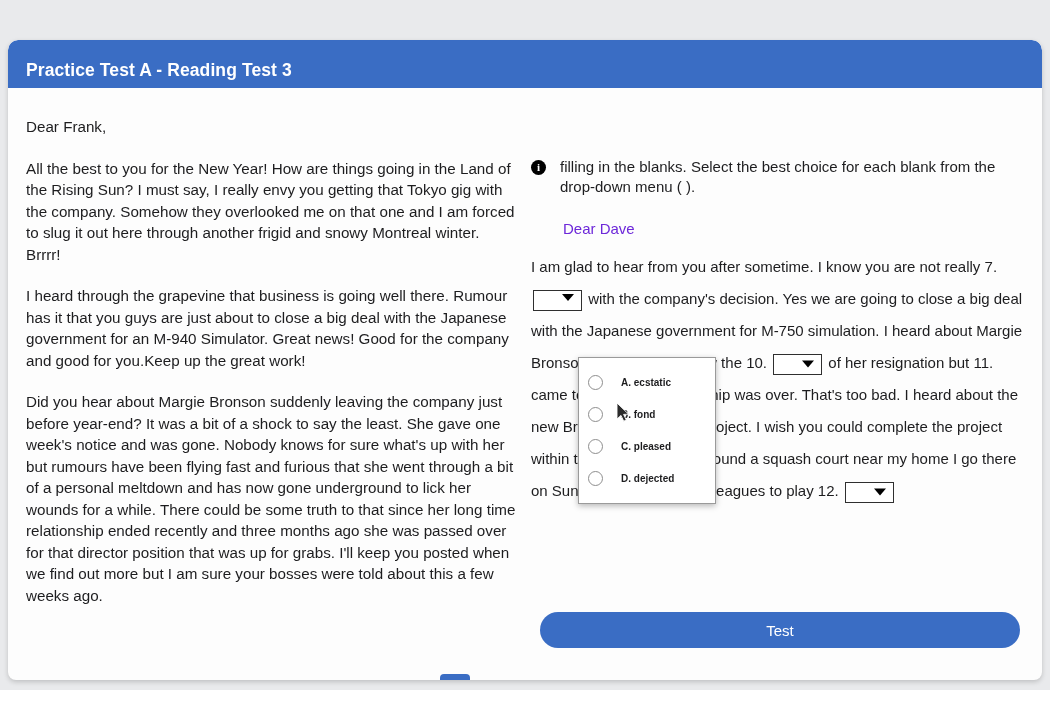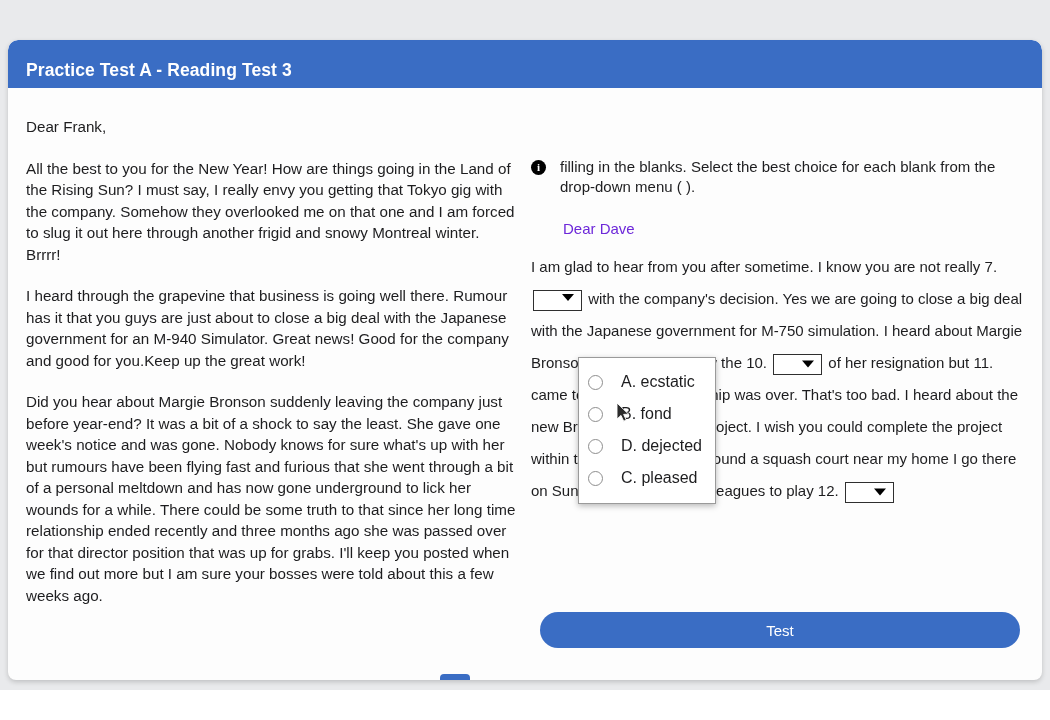"A. ecstatic" .dd-item { font-size: 16px -> 10px; font-weight: none -> bold }
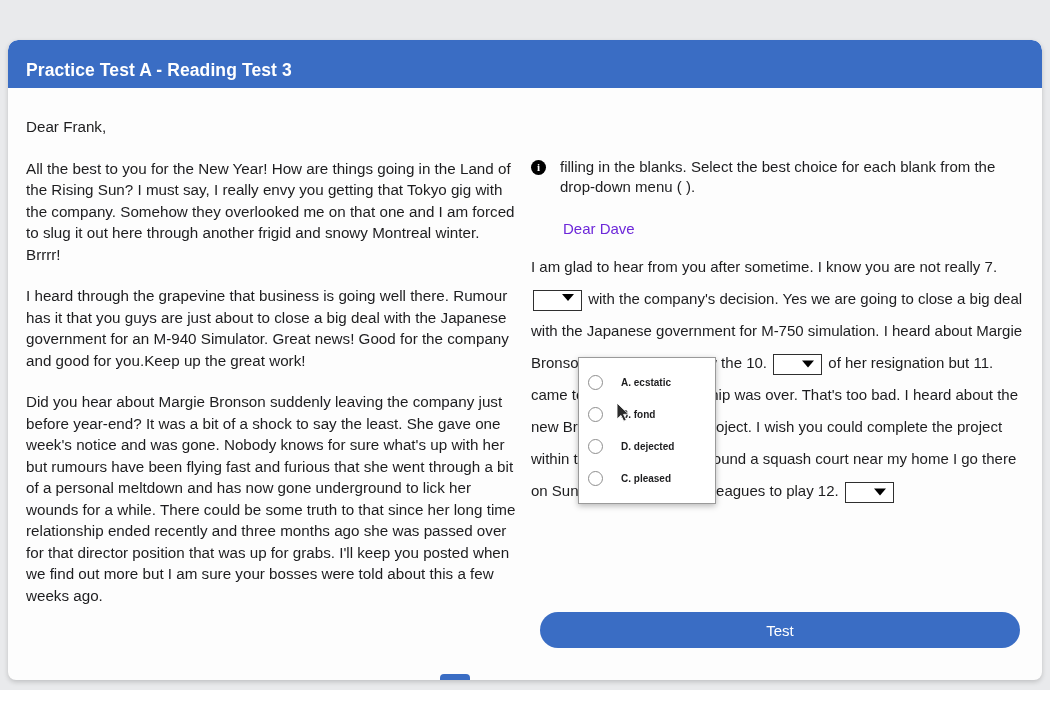"D. dejected" div.dd-item { order: before "C. pleased" -> after "C. pleased" }
